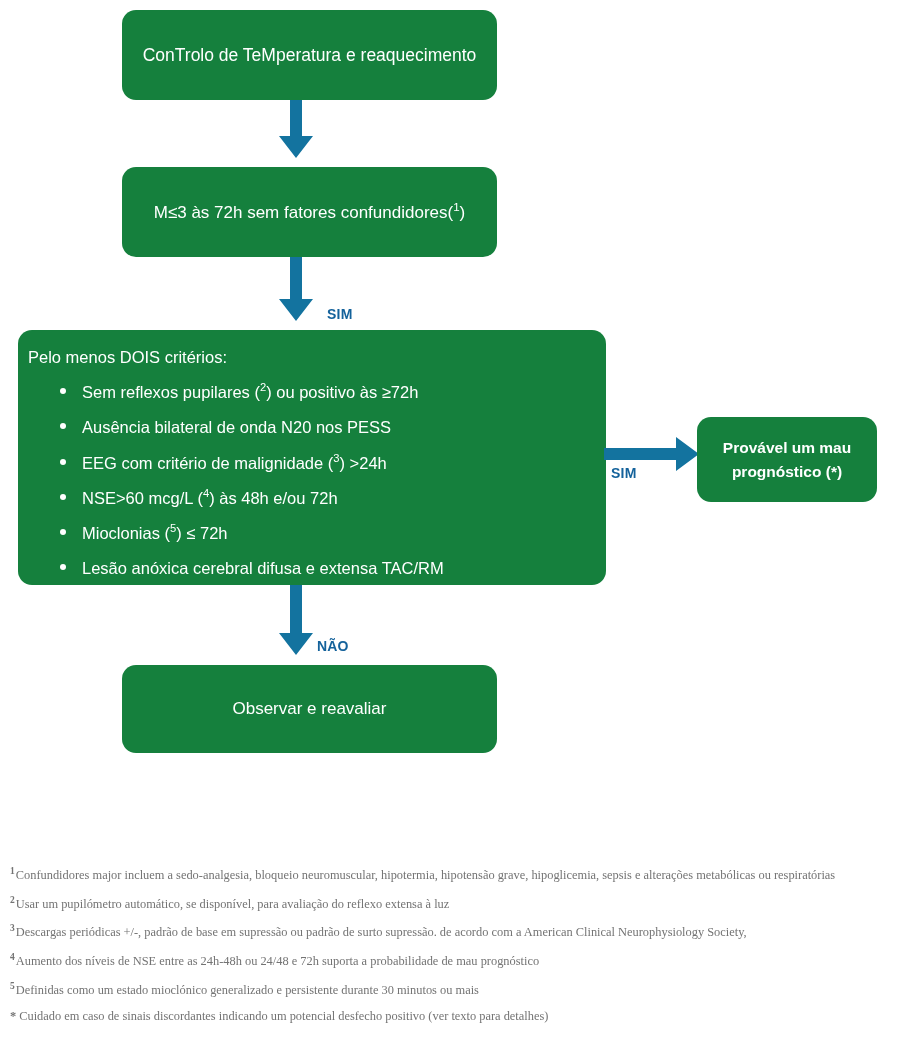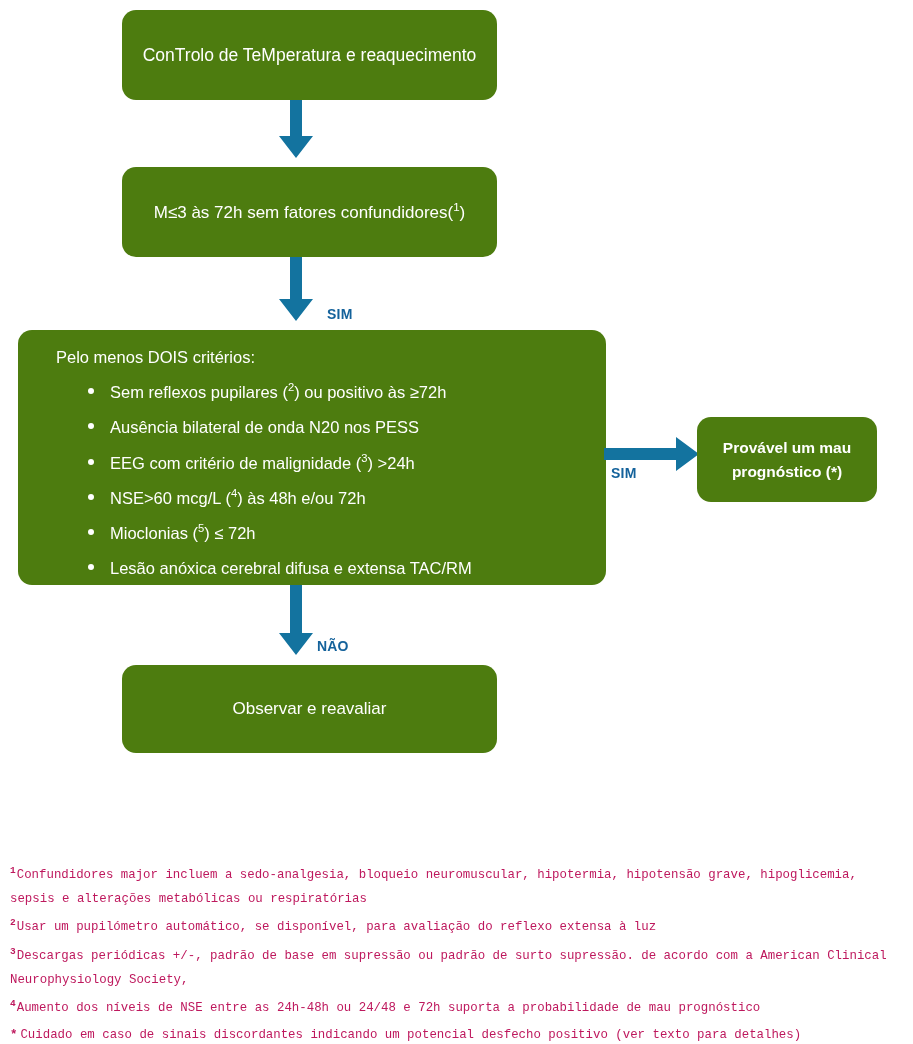"ConTrolo de TeMperatura e reaquecimento" .node { background: #4d7c0f -> #15803d }
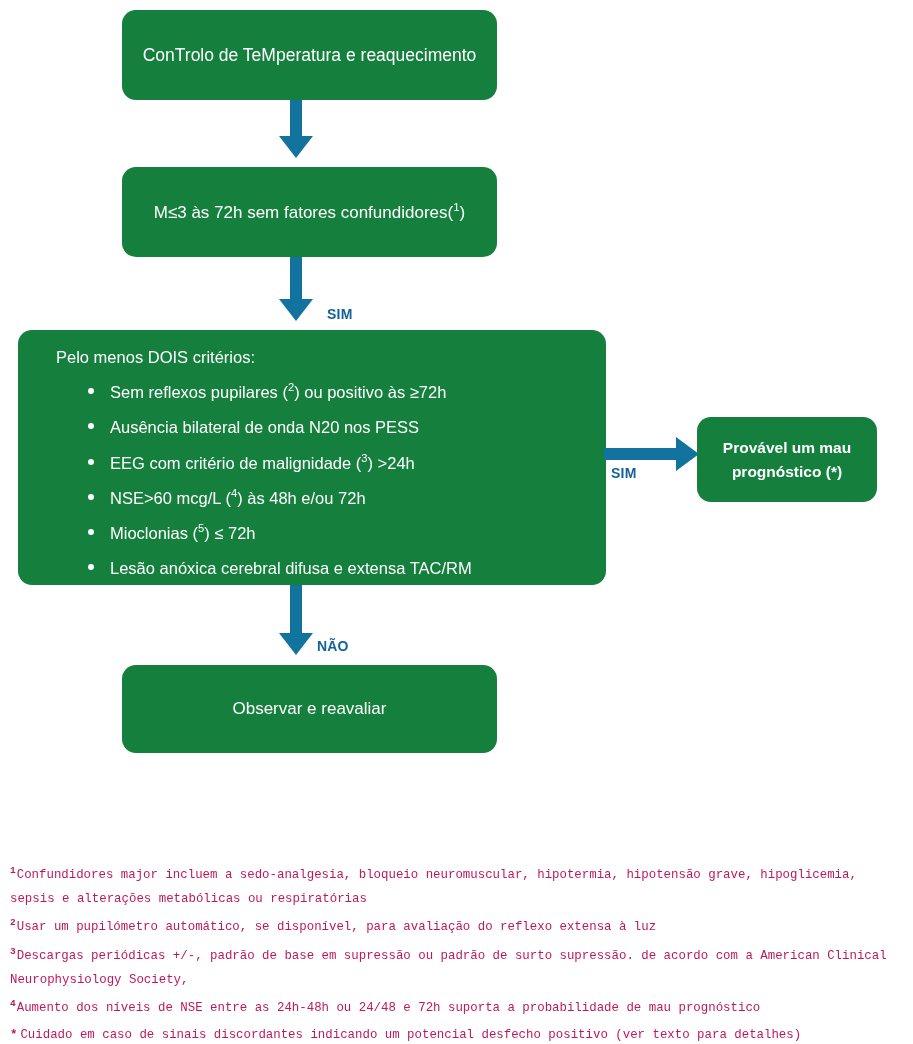"Pelo menos DOIS critérios:" #node-criteria { padding: 18px 22px 10px 36px -> 18px 22px 10px 8px }
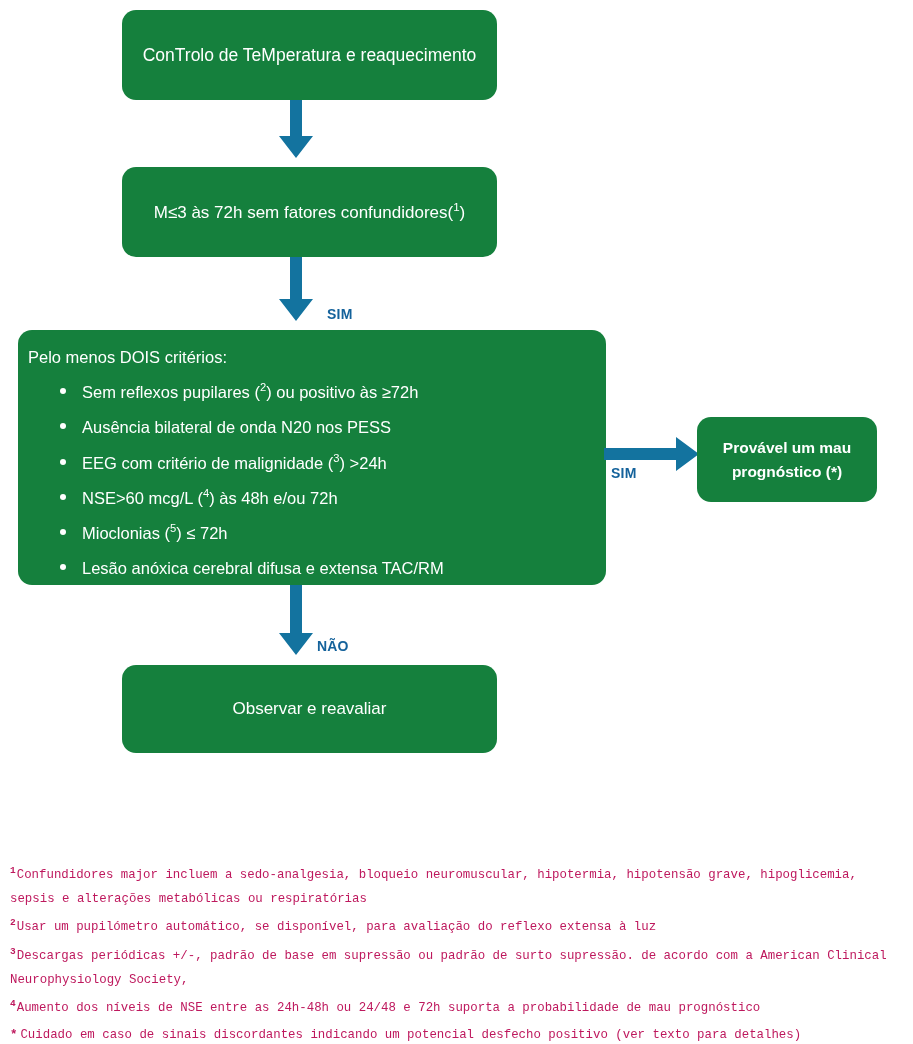"1Confundidores major incluem a" .footnote { color: #be185d -> #737373; font-family: Liberation Mono, monospace -> Liberation Serif, serif }
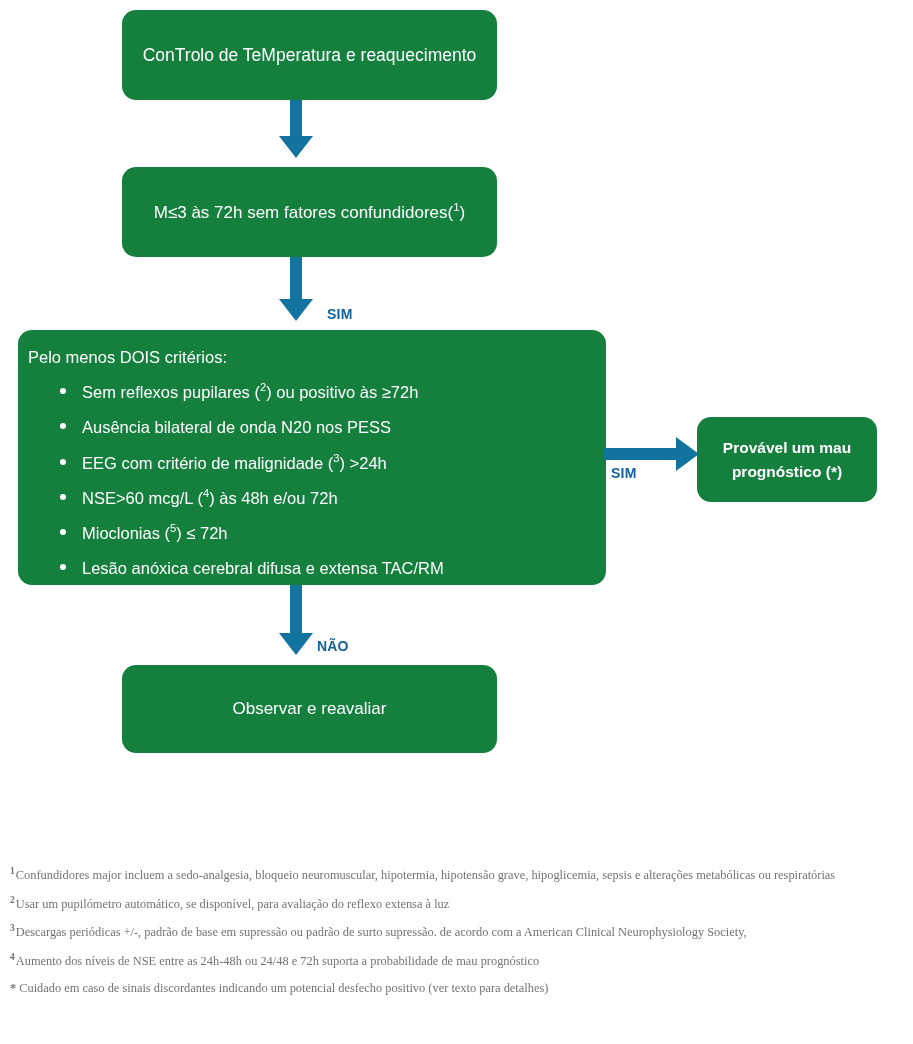"5Definidas como um estado mioclónico" p.footnote { html: none -> <p> <span>5</span><span>Definidas como um estado mioclónico generalizado e persistente durante 30 minutos ou mais</span> </p> }
